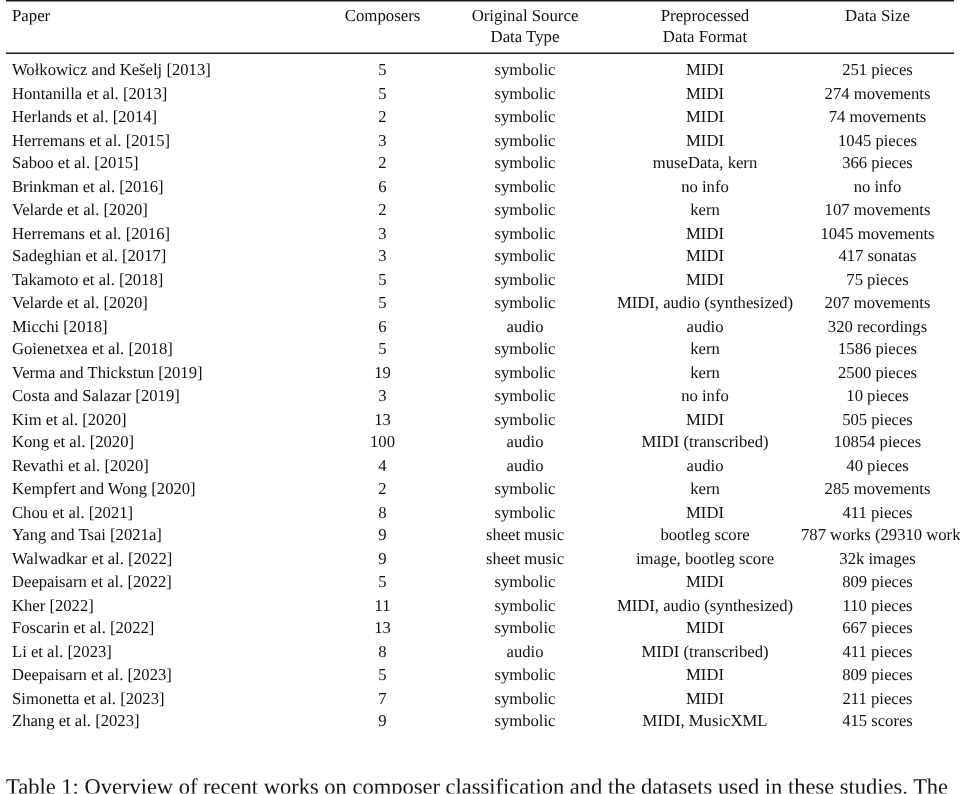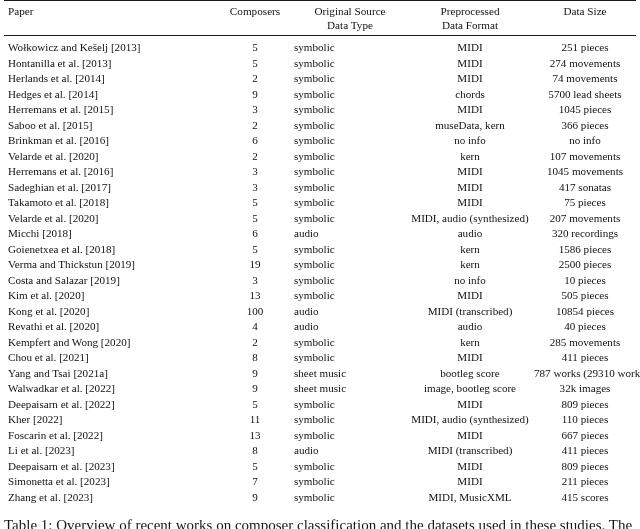"symbolic" td.src { text-align: left -> center }
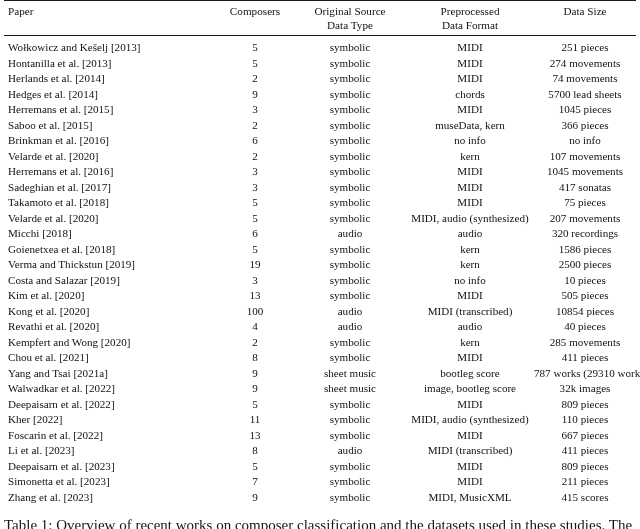"Hedges et al. [2014]" tr { html: <tr> <td>Hedges et al. [2014]</td> <td>9</td> <td>symbolic</td> <td>chords</td> <td>5700 lead sheets</td> </tr> -> none }
